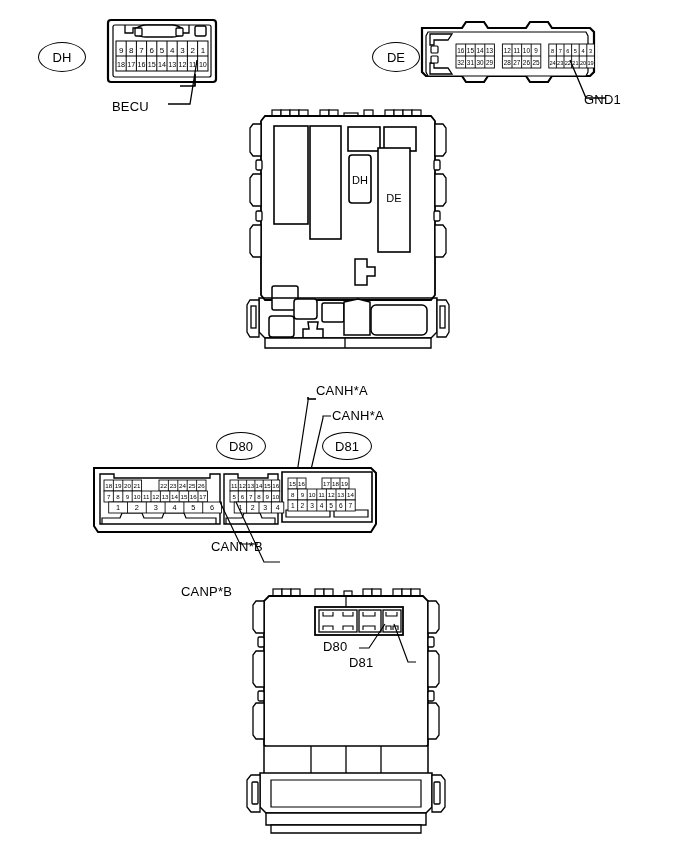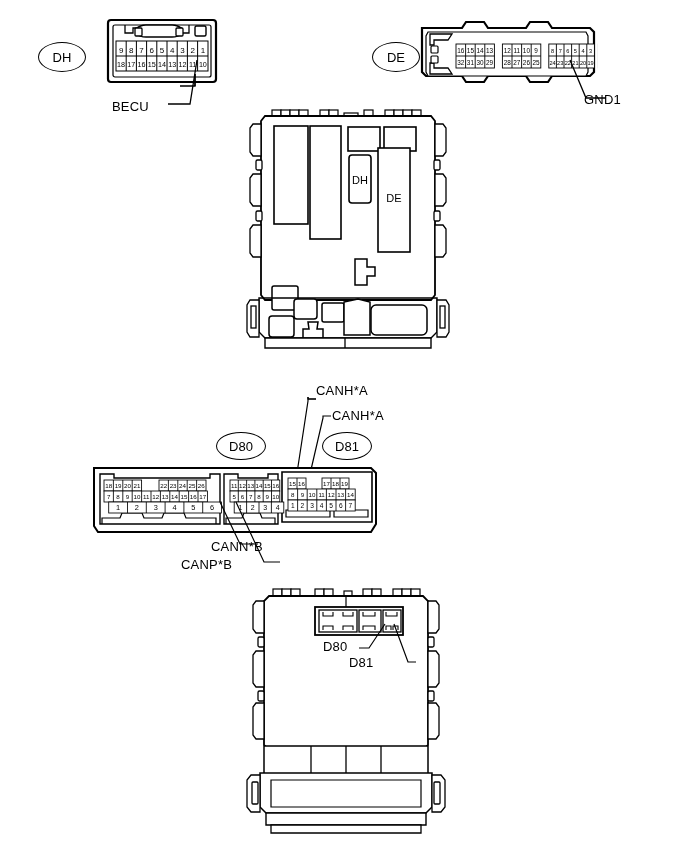"CANP*B" div.lbl { top: 557px -> 584px }
